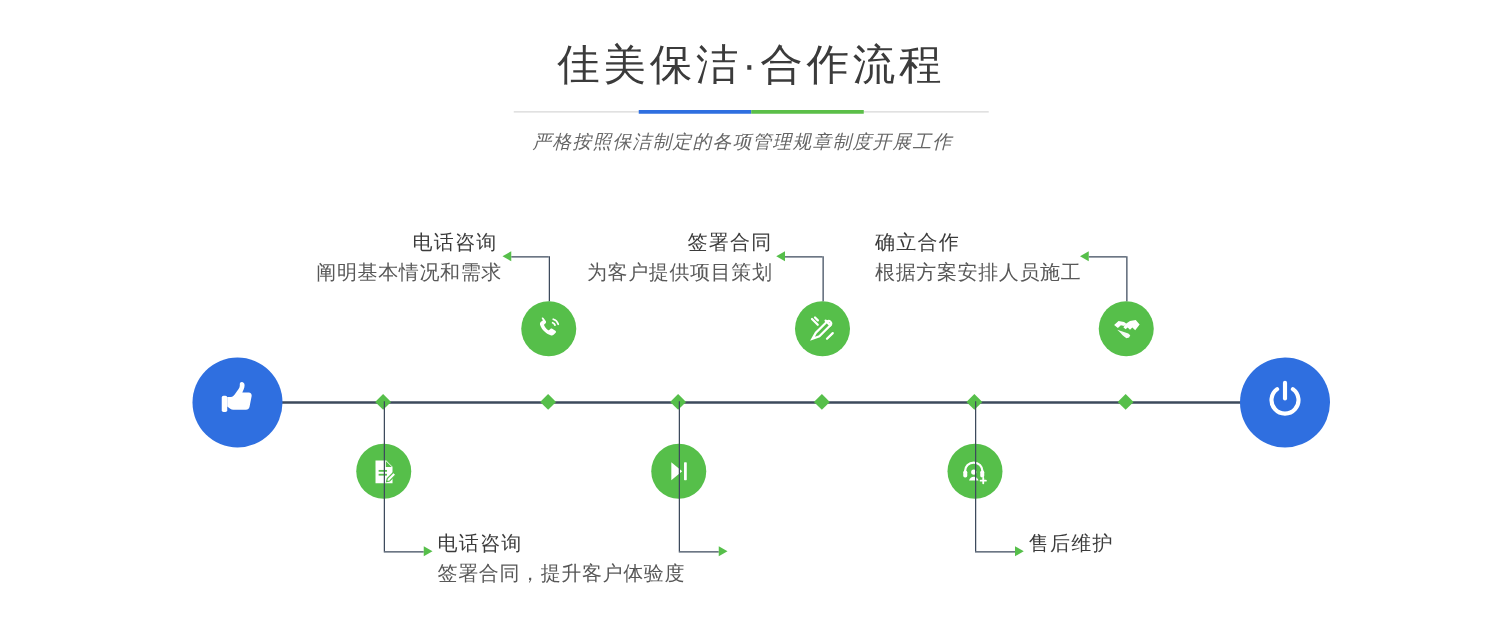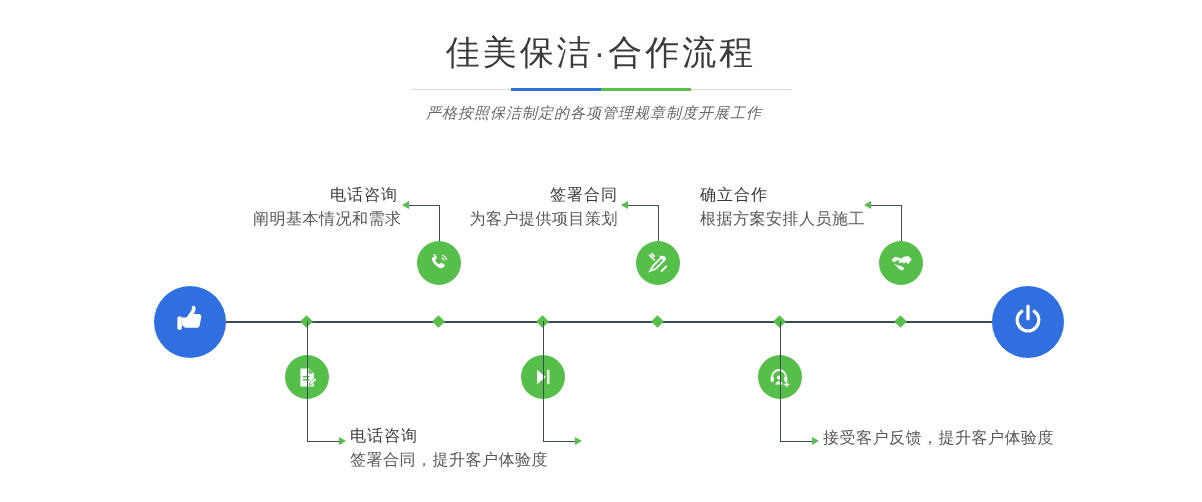"售后维护" div.lab-title { html: none -> <div>售后维护</div> }
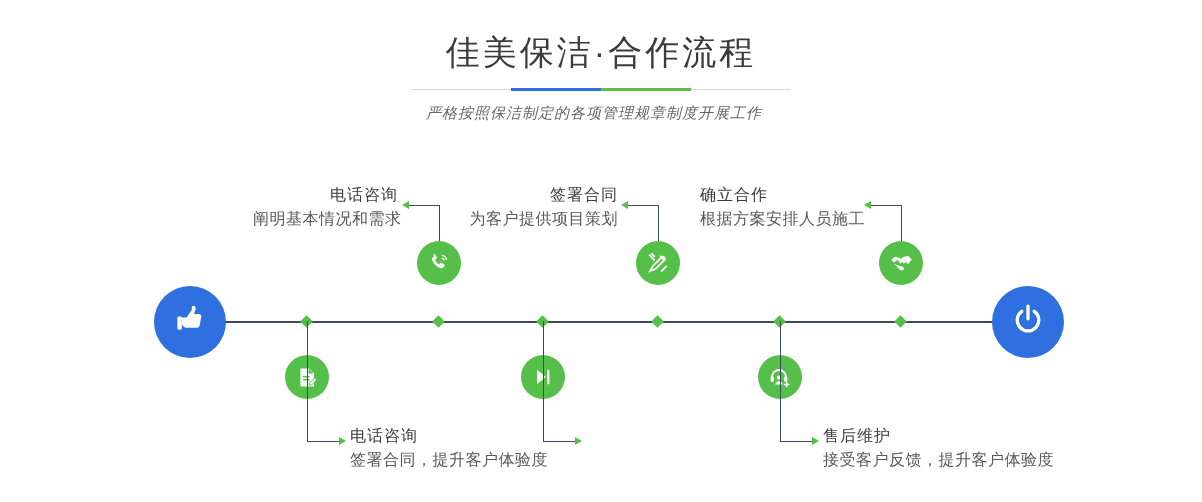"接受客户反馈，提升客户体验度" div.lab-desc { html: <div>接受客户反馈，提升客户体验度</div> -> none }
